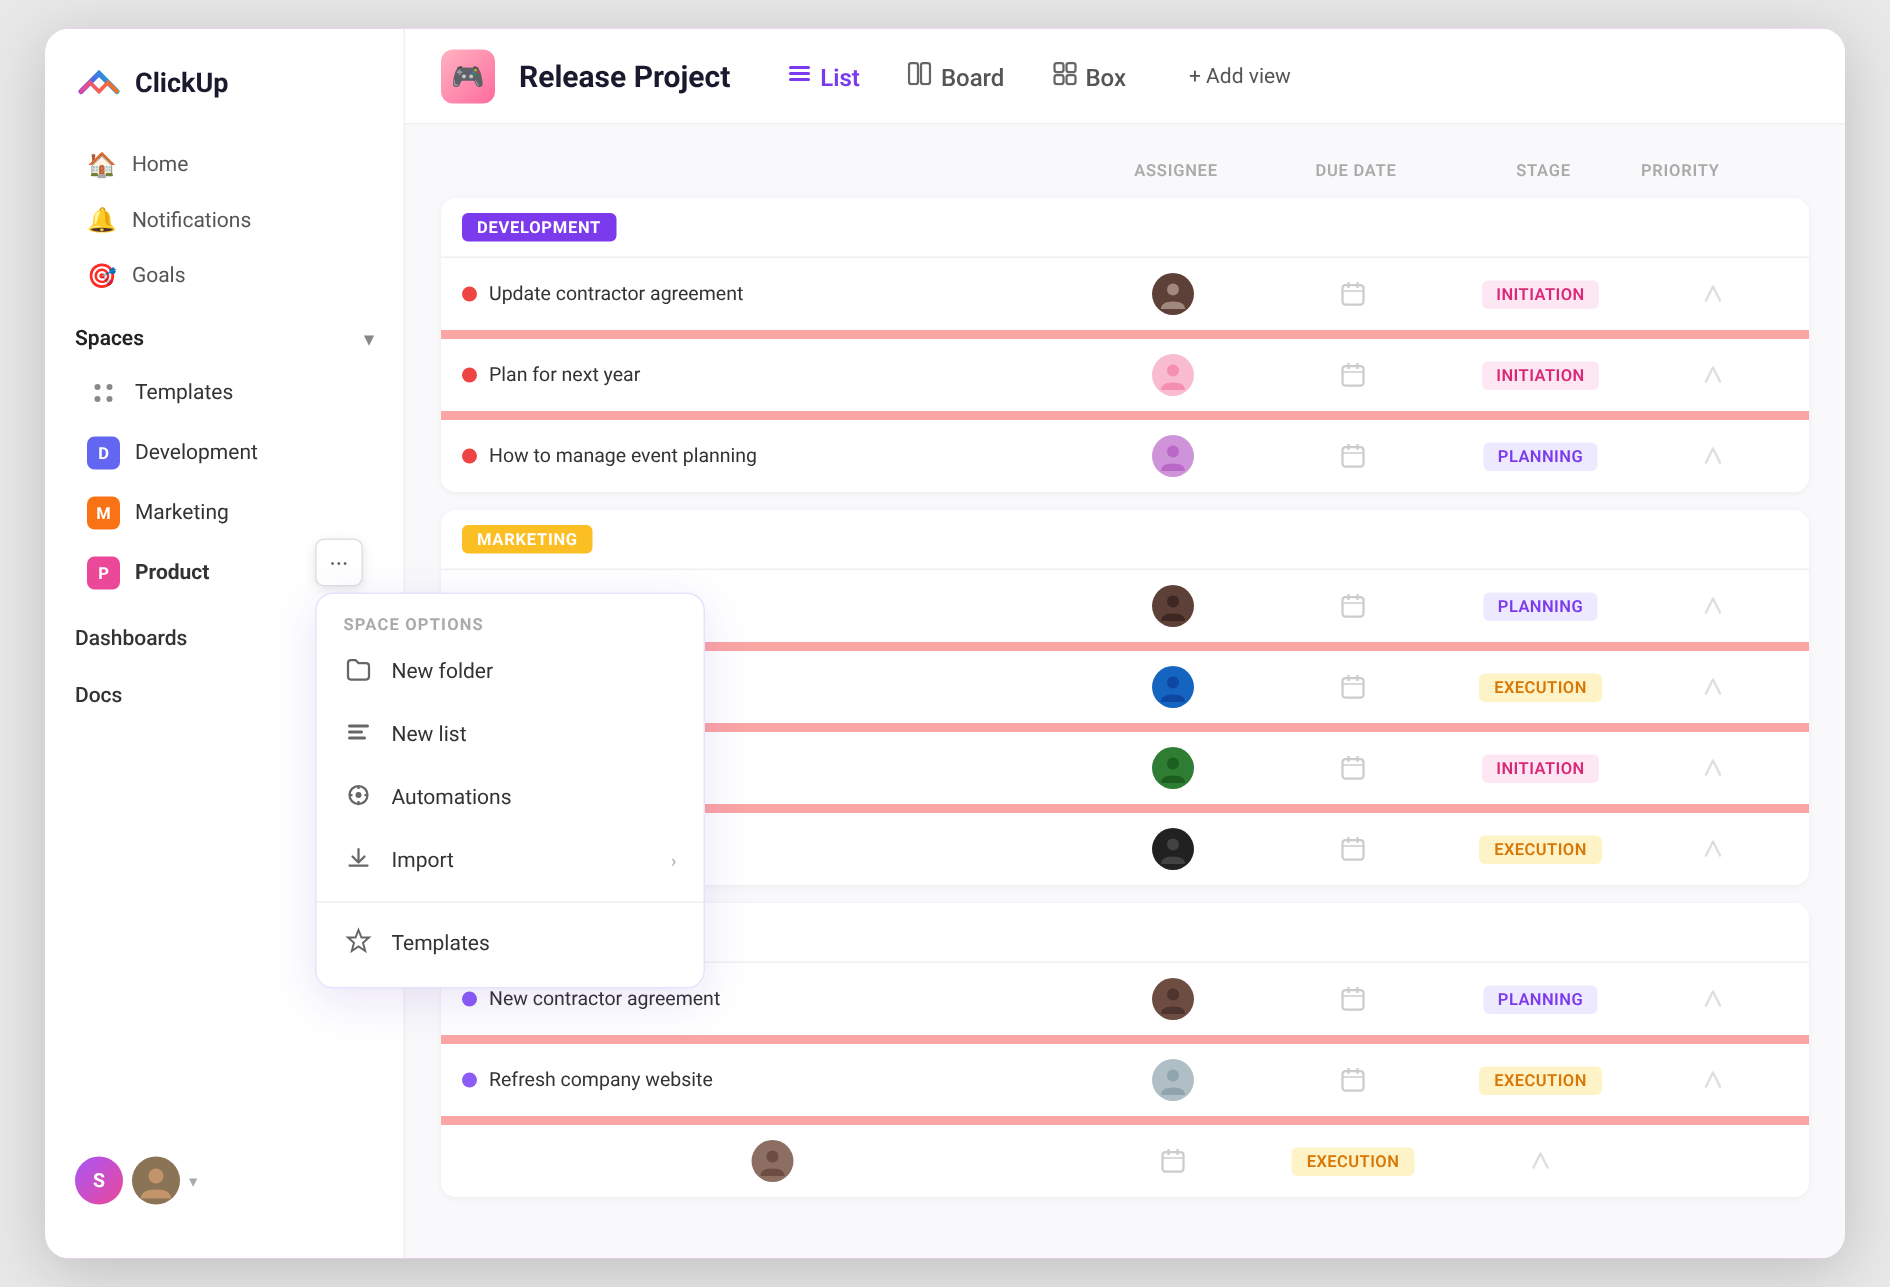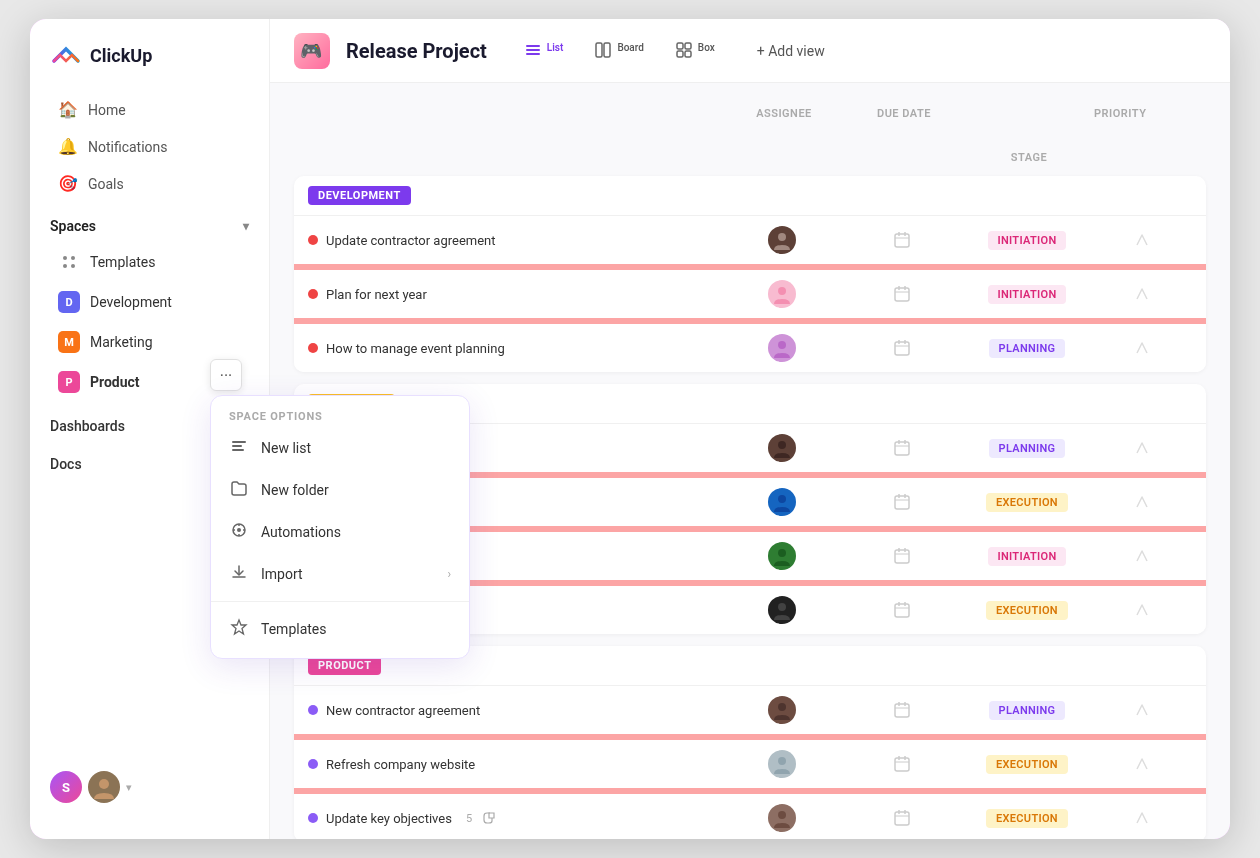"List" .view-tab { align-items: flex-start -> flex-end; font-size: 10px -> 16px }
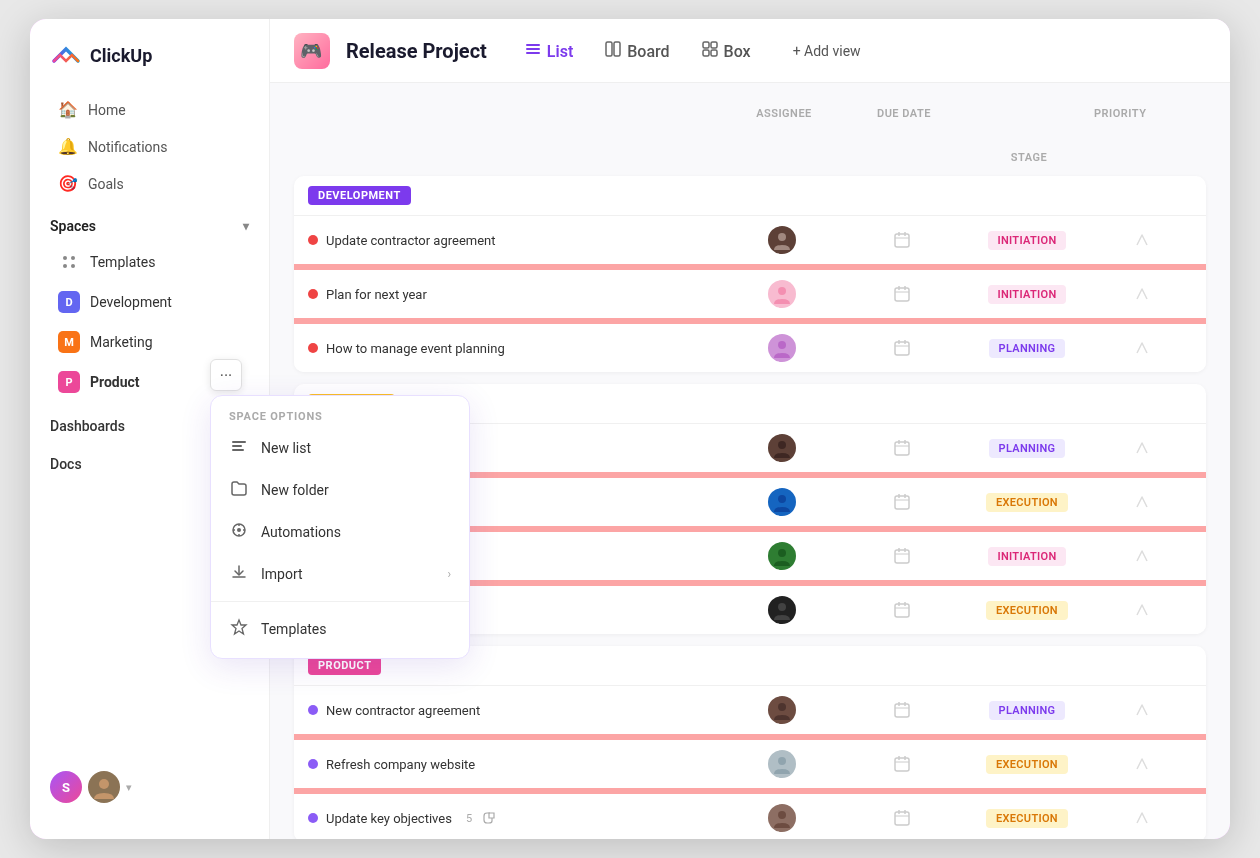"STAGE" div { margin-top: 44px -> none }
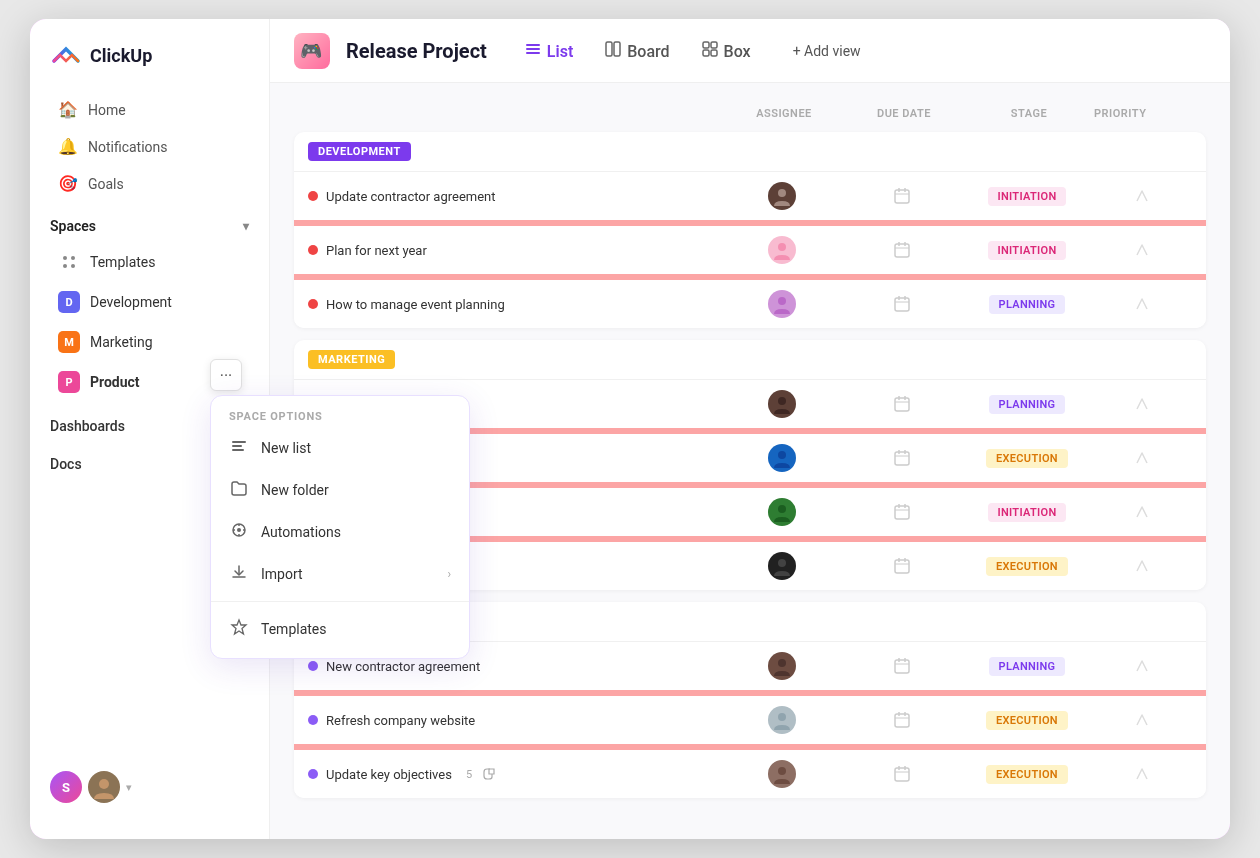"New list" div.popup-item { order: before "New folder" -> after "New folder" }
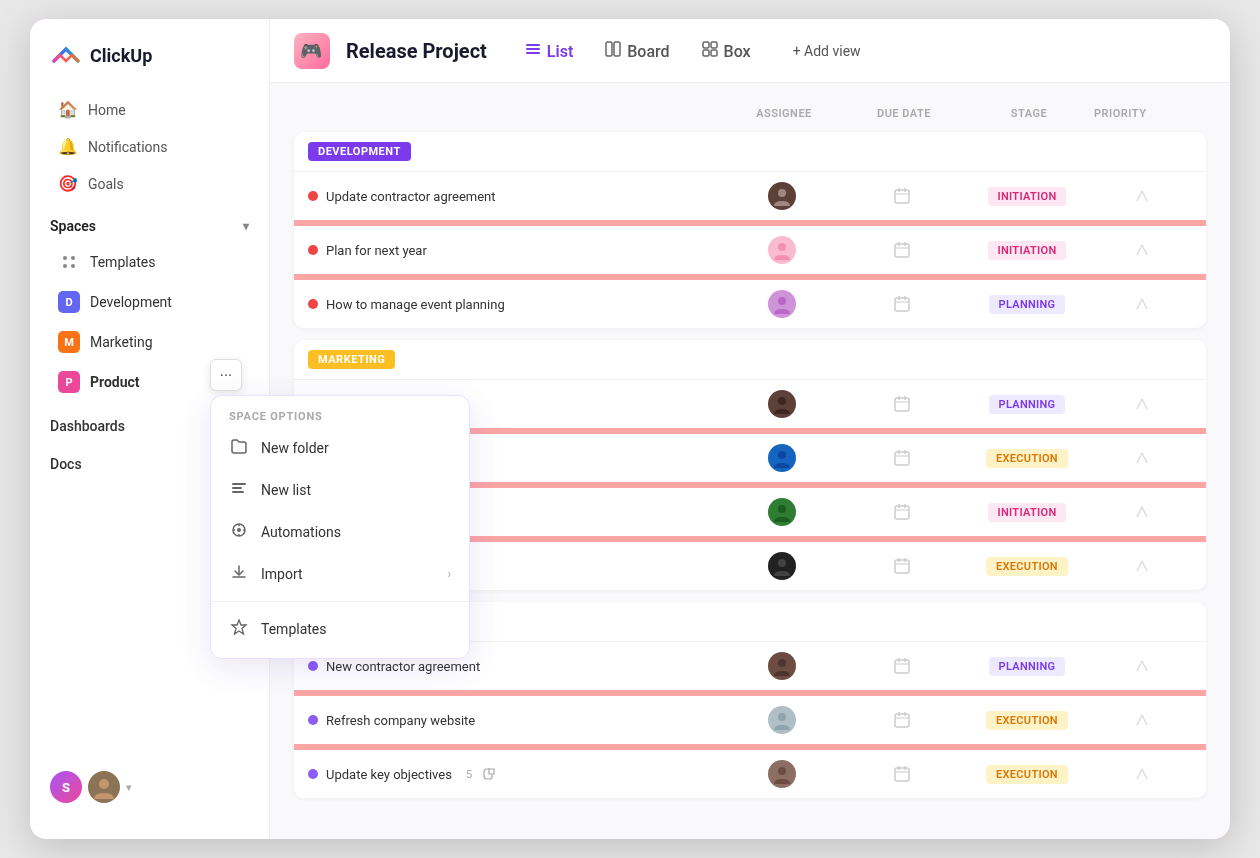"Update key objectives" div.task-name { html: <div> <div></div> <span>Update key objectives</span> <span>5</span> <svg> <path></path> <path></path> </svg> </div> -> none }
